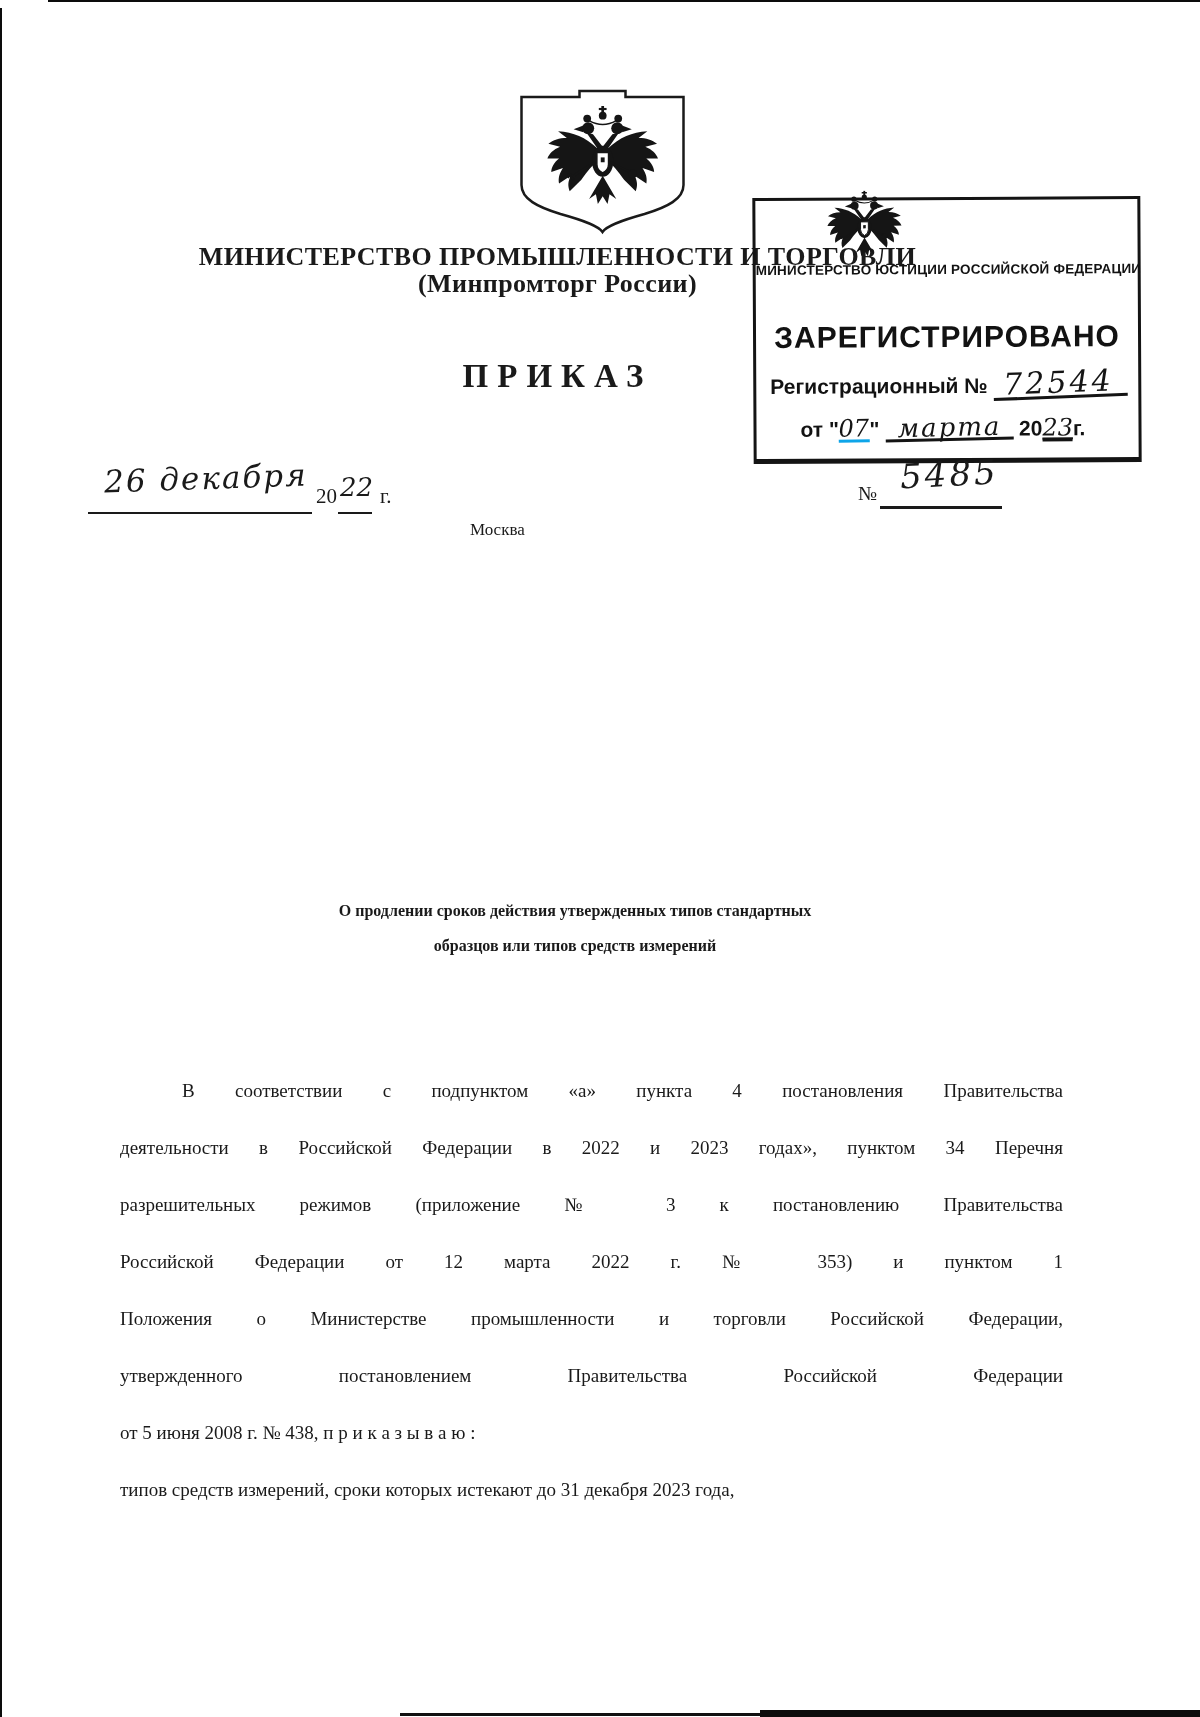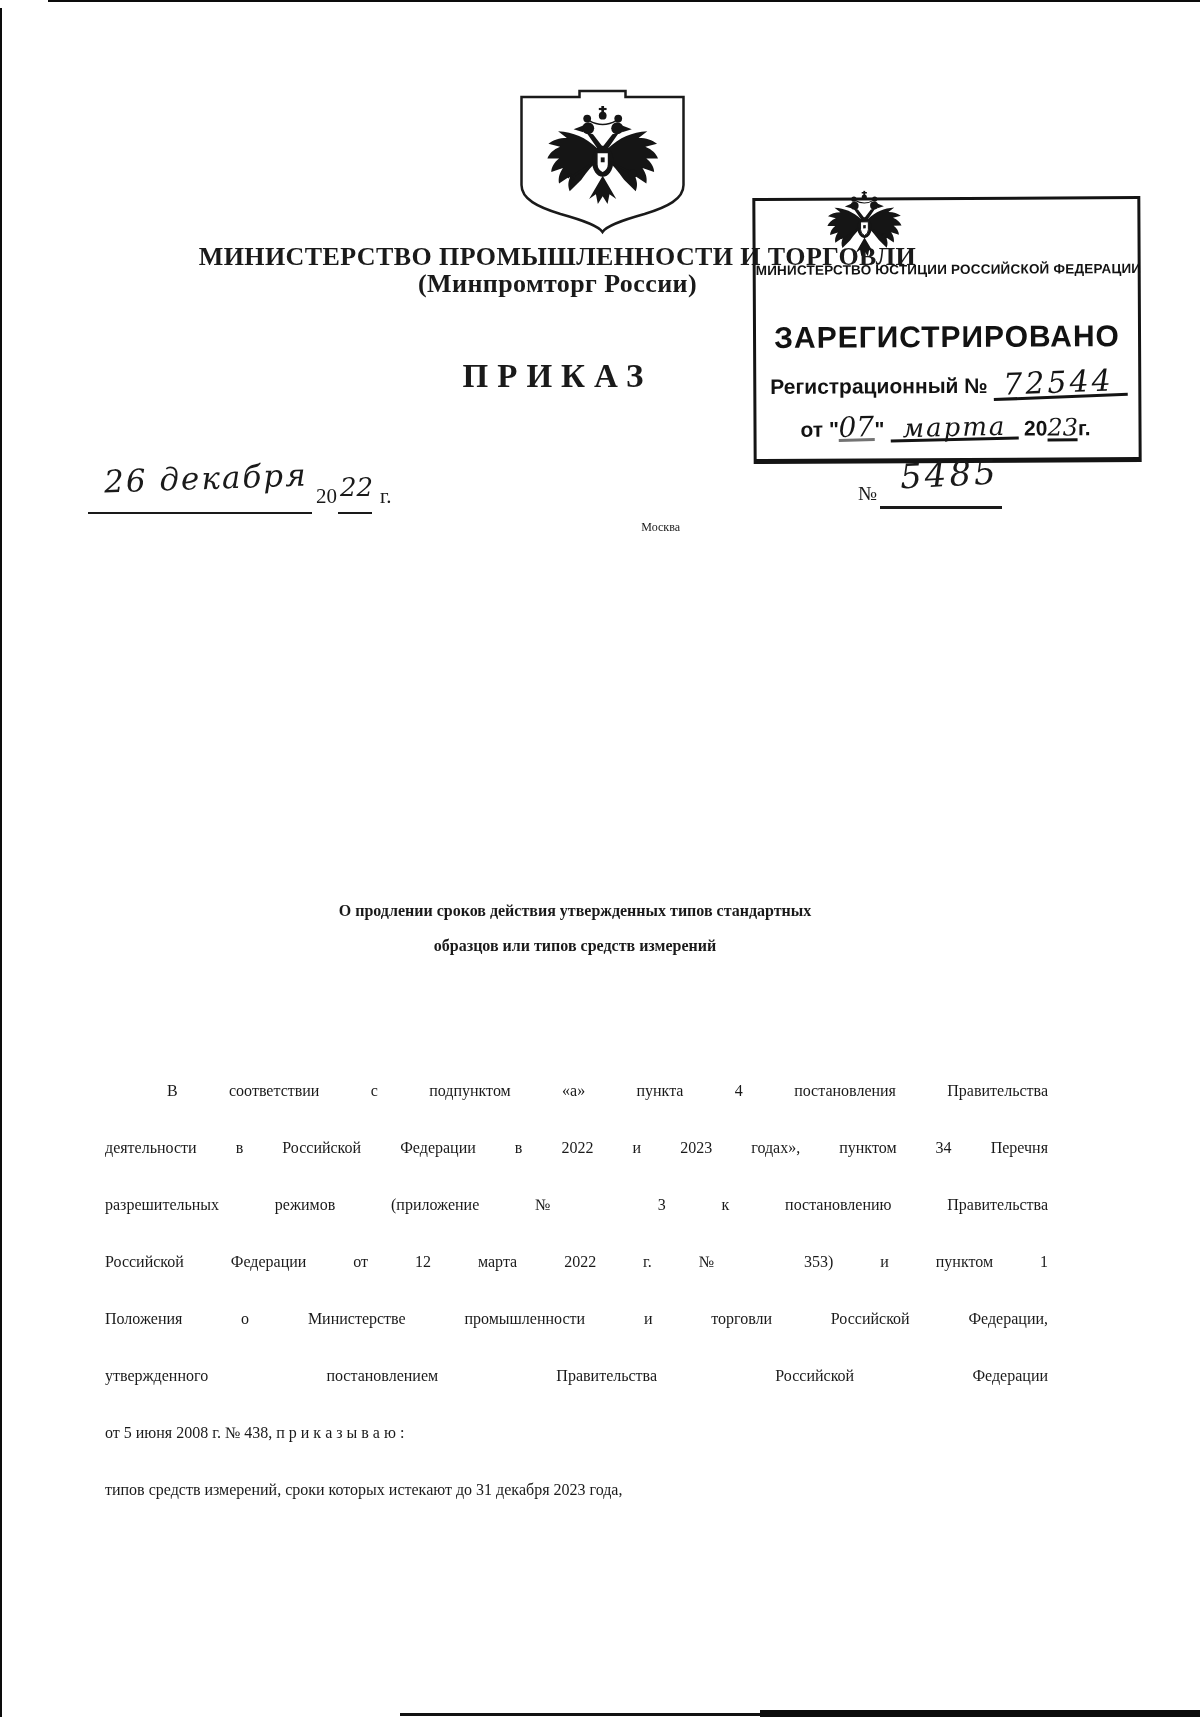"07" .hw-day { border-bottom: 3px solid #737373 -> 3px solid #0ea5e9; font-size: 28px -> 24px }
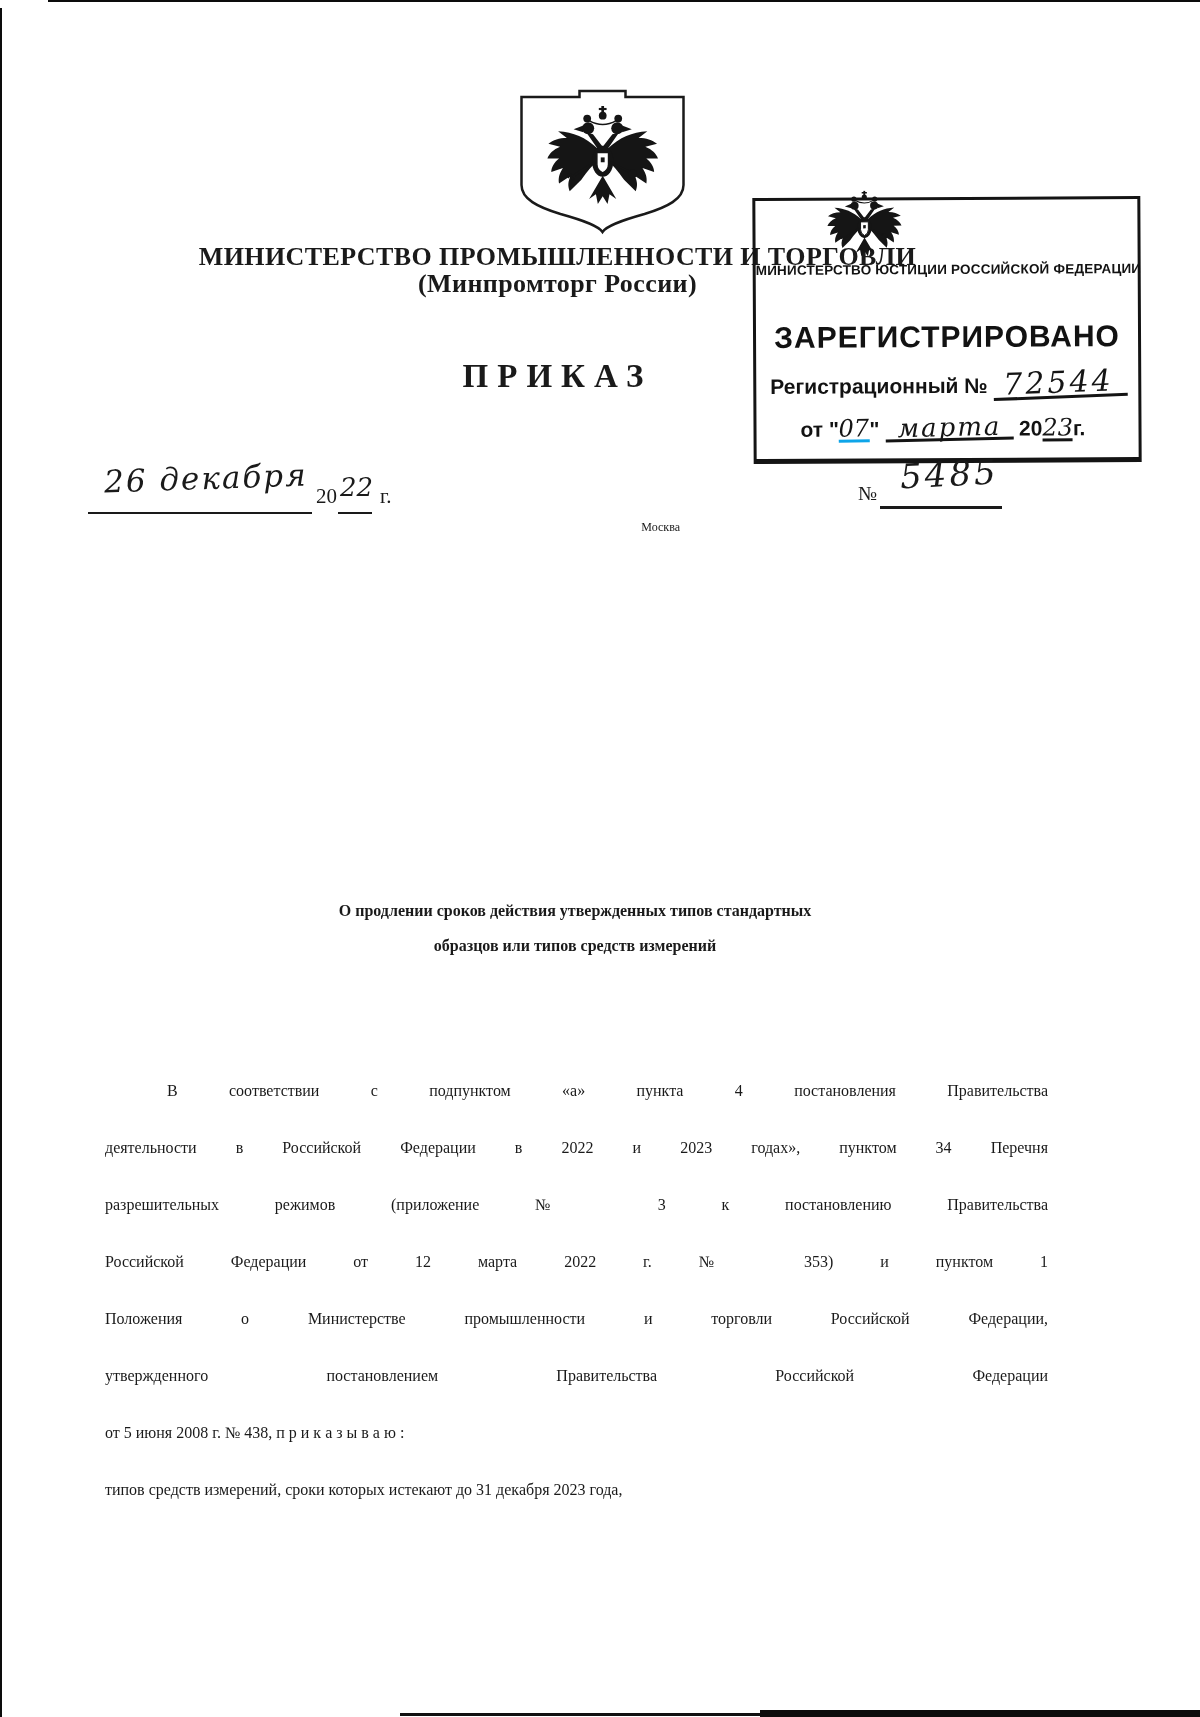"23" .hw-year { text-decoration: none -> underline }
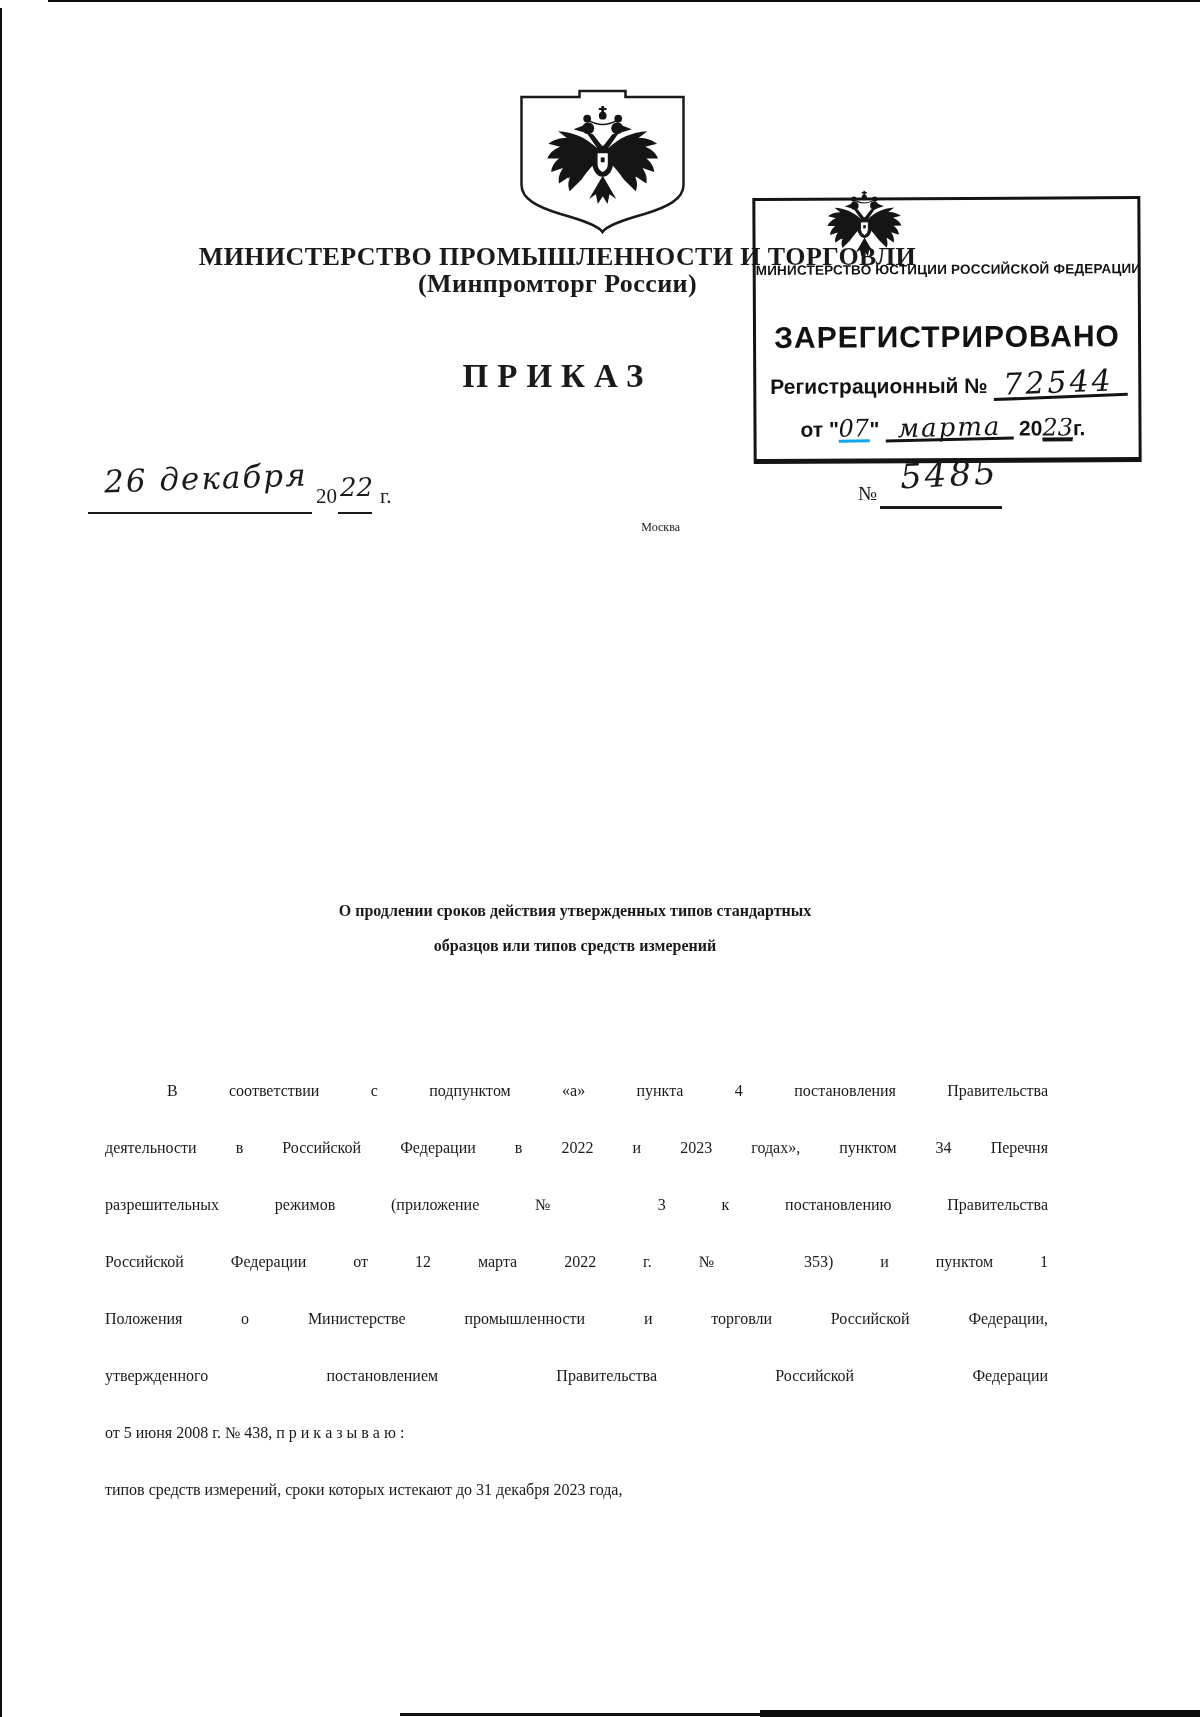"Москва" .city { font-size: 12px -> 17px; text-align: right -> left }
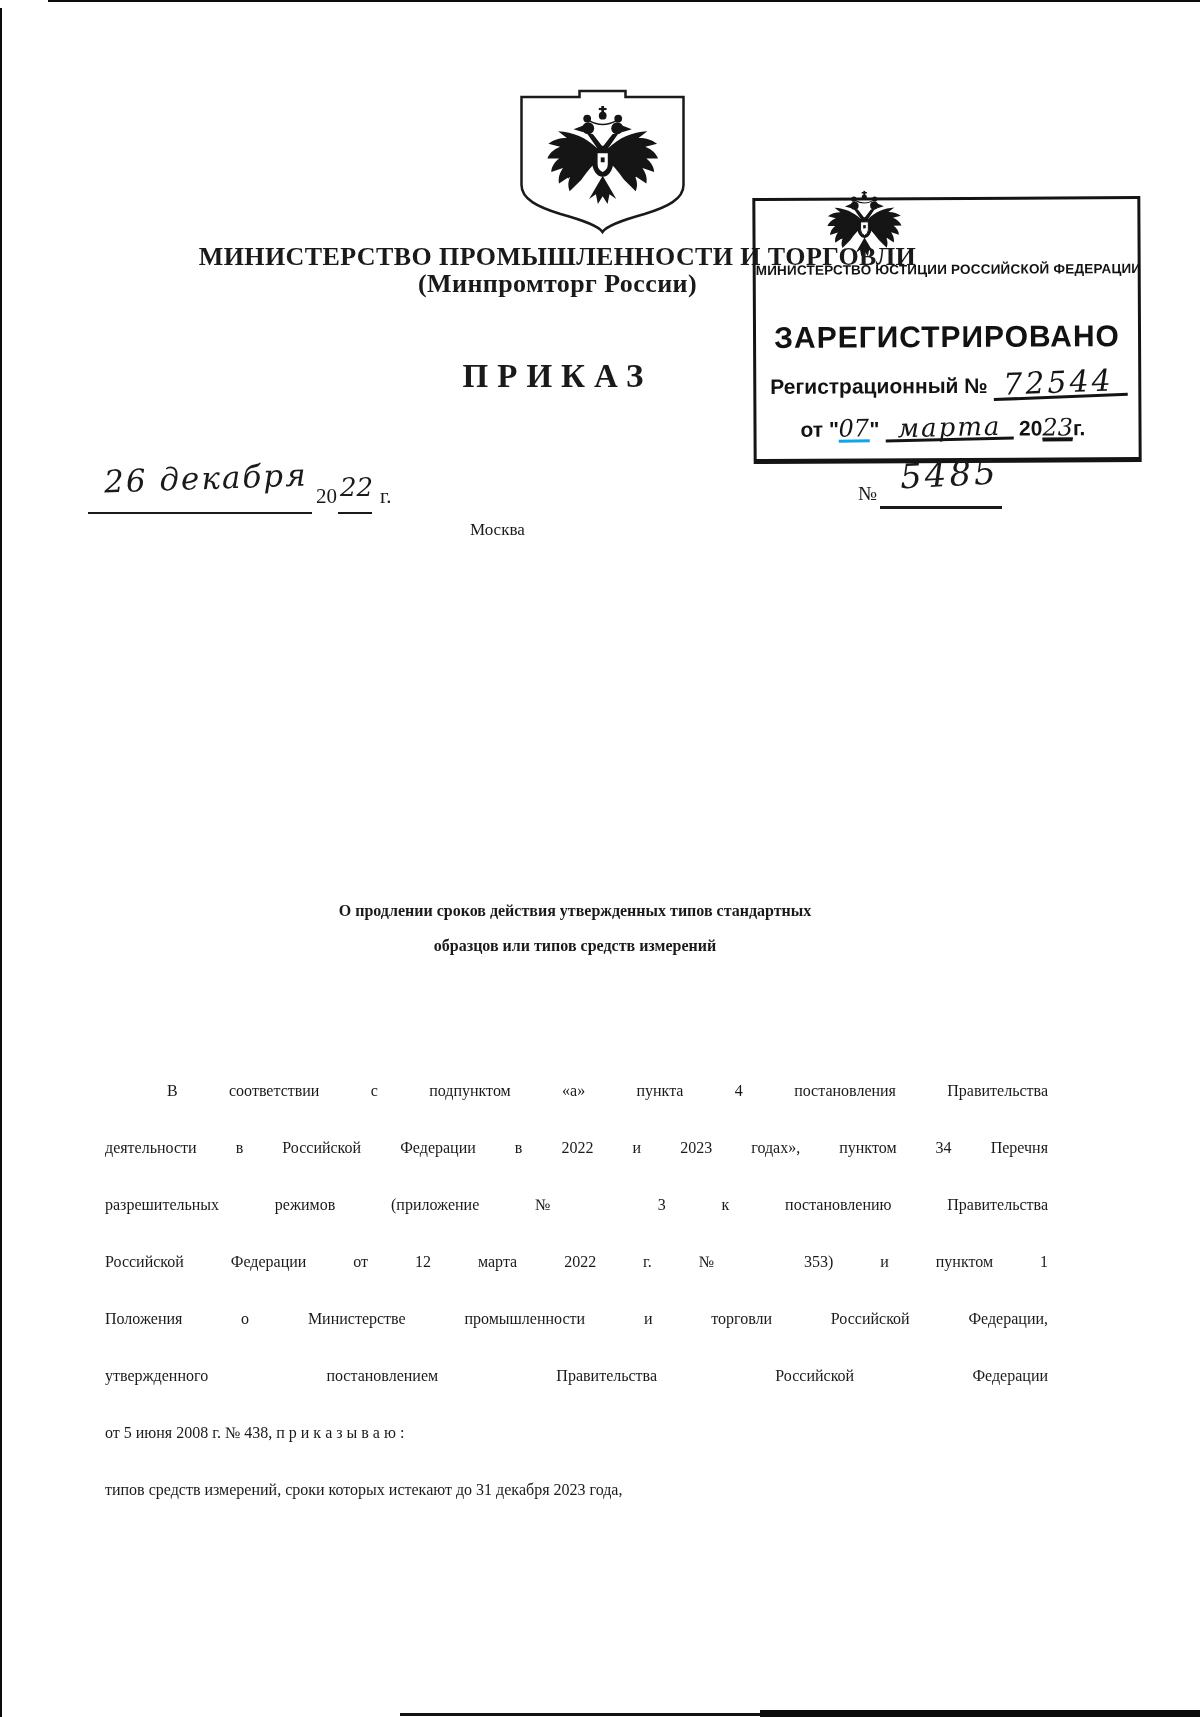"В соответствии с подпунктом «а»" .bodytext { font-size: 16px -> 19px; left: 105px -> 120px }
